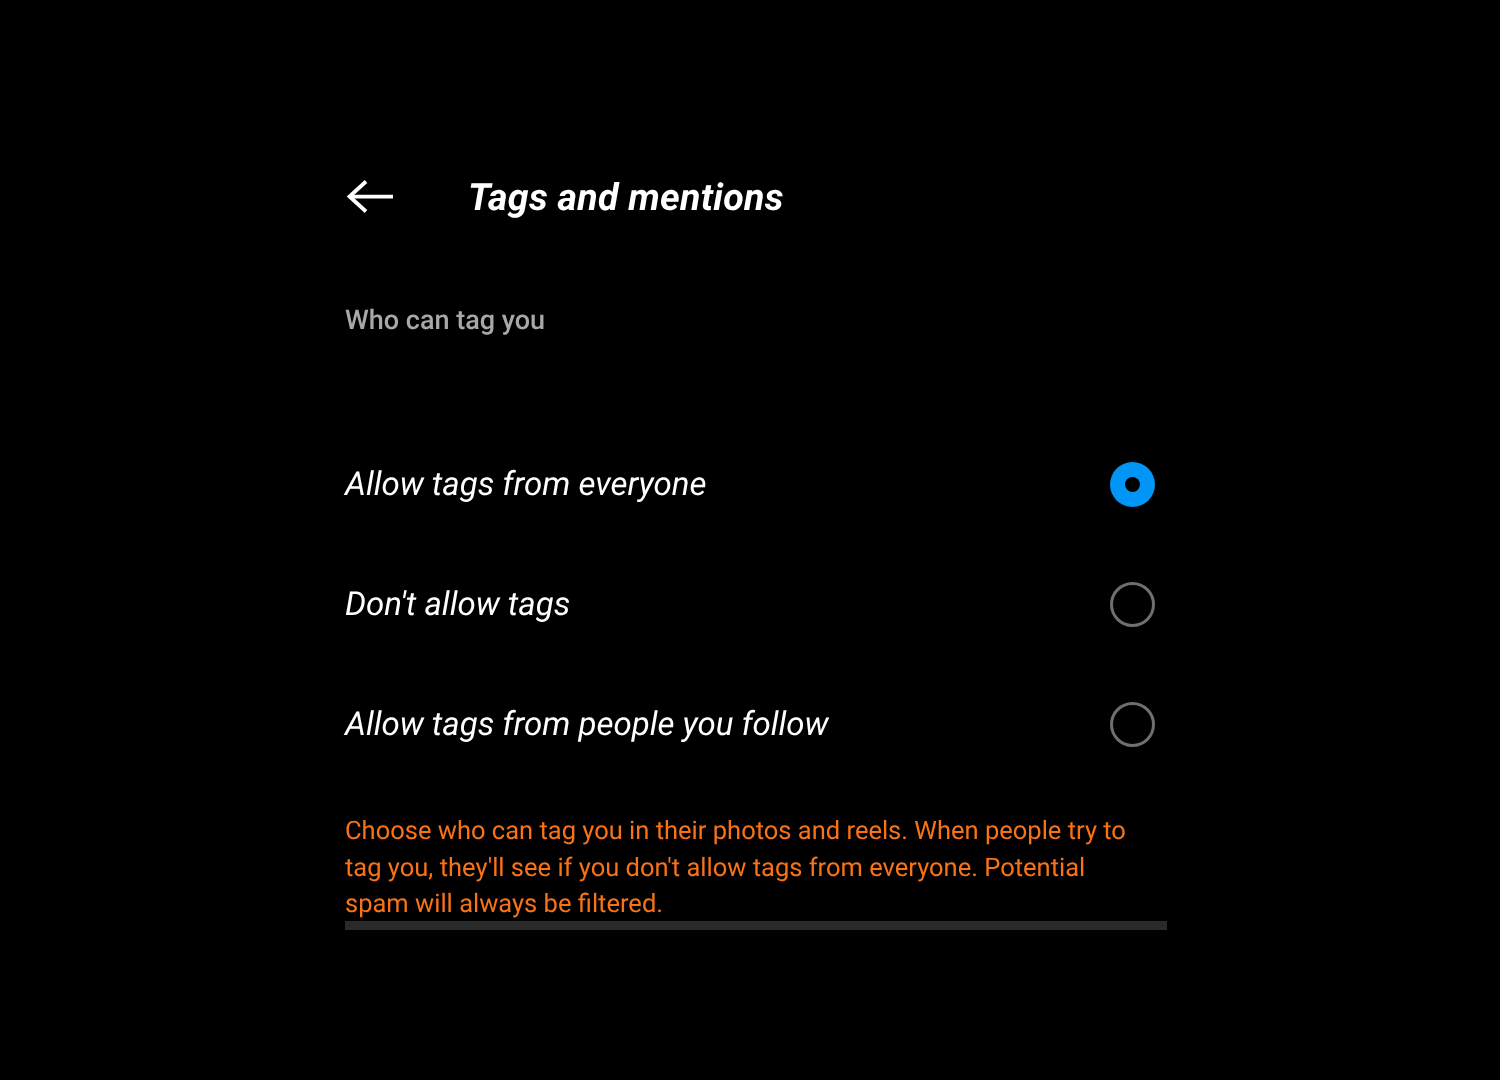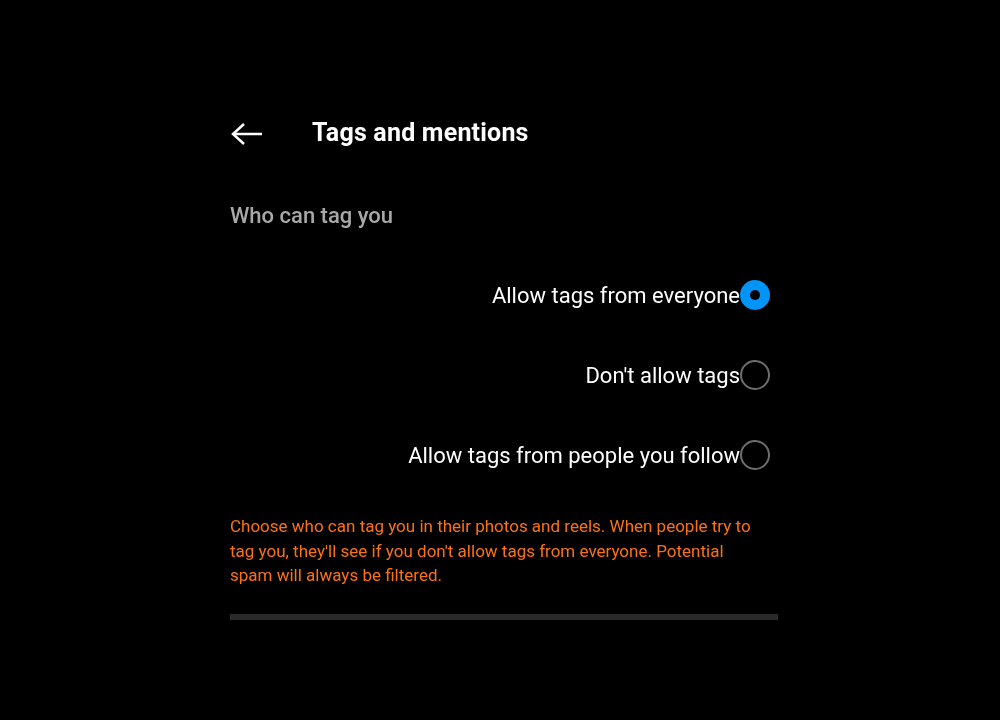"Tags and mentions" .header { align-items: flex-end -> flex-start; font-style: none -> italic }
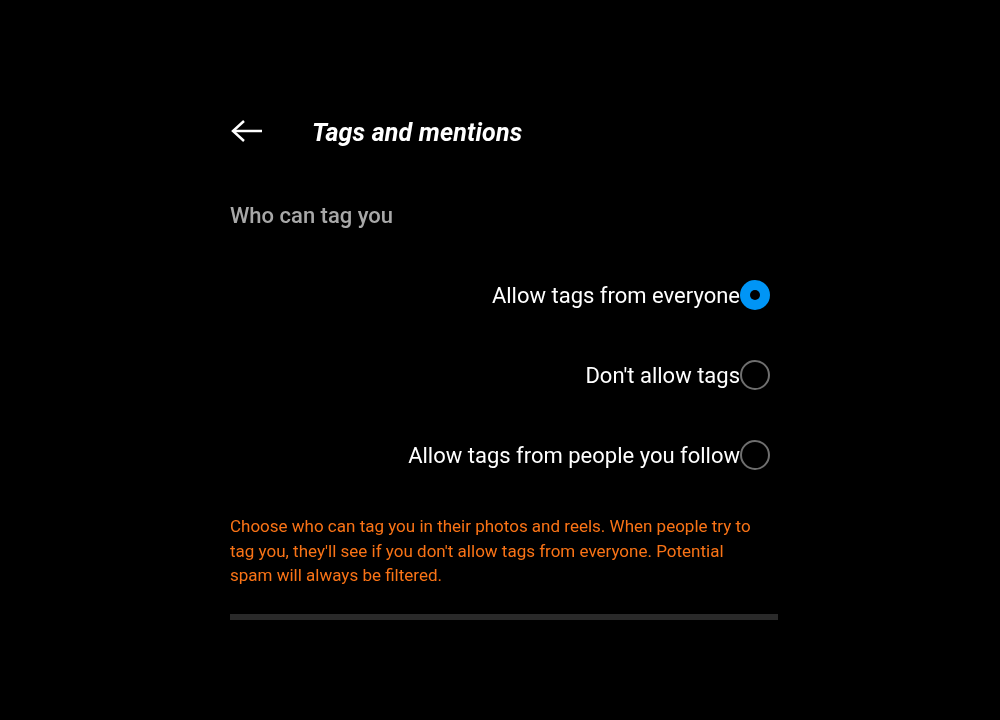"Who can tag you" .section-label { font-size: 22px -> 18px; margin-bottom: 52px -> 84px }
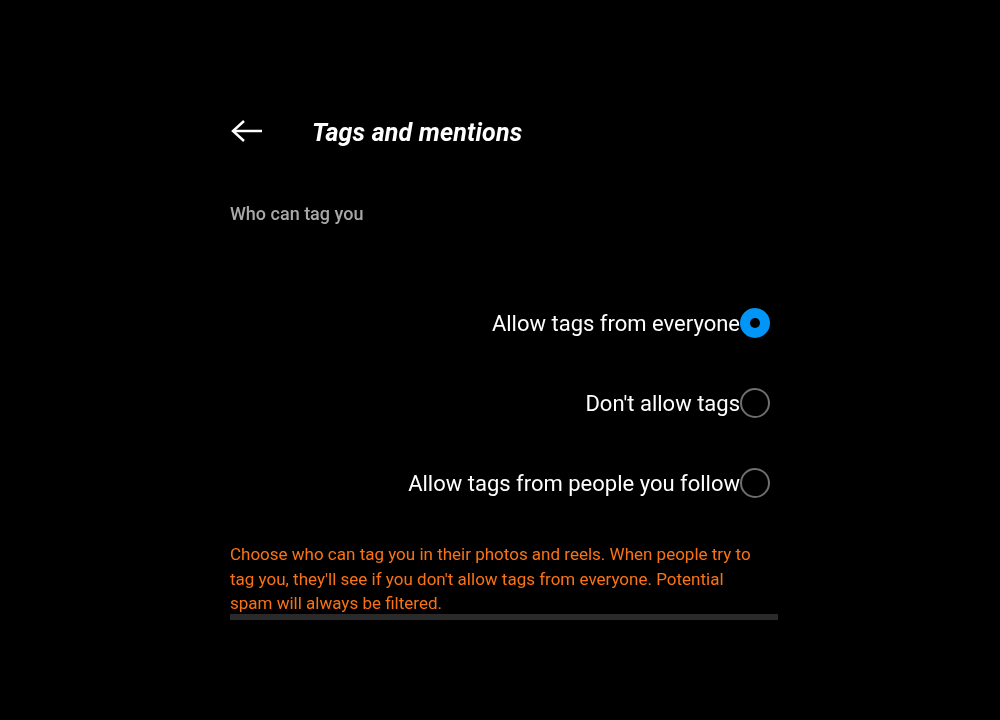"Allow tags from everyone" .option-row { font-style: none -> italic; justify-content: flex-end -> space-between }
